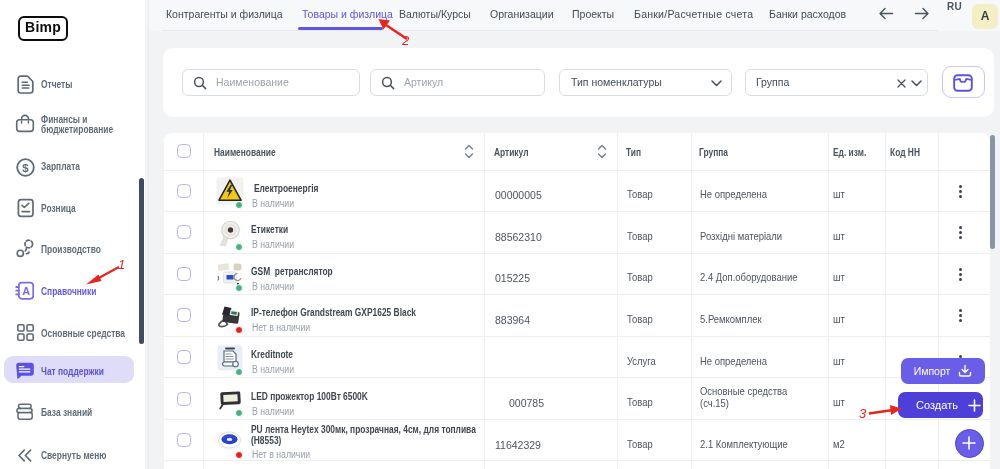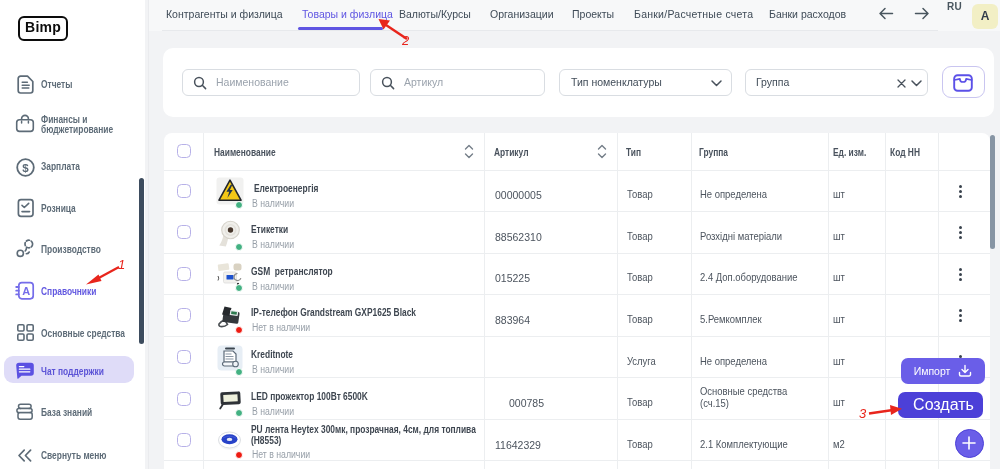"Создать" #btn-create { font-size: 16px -> 11px }
